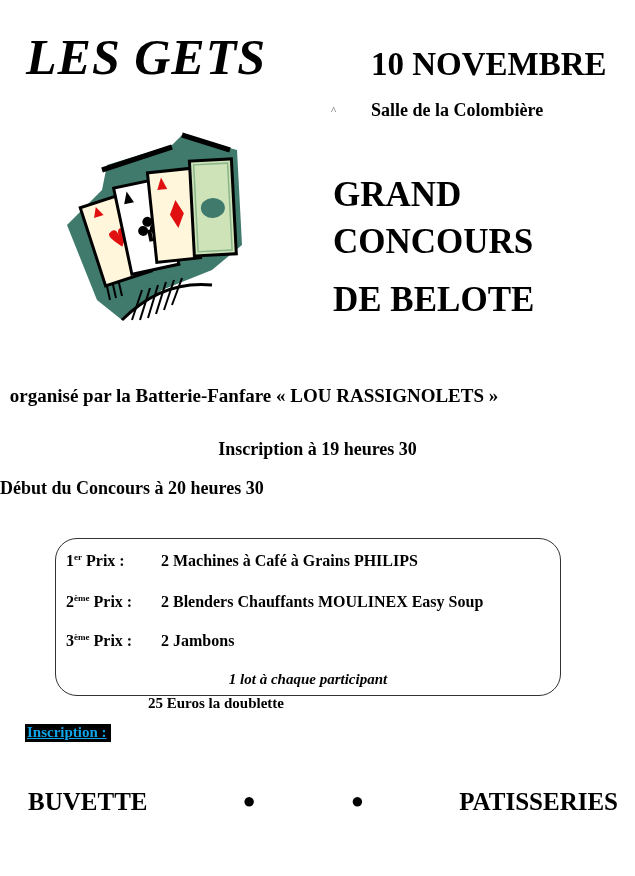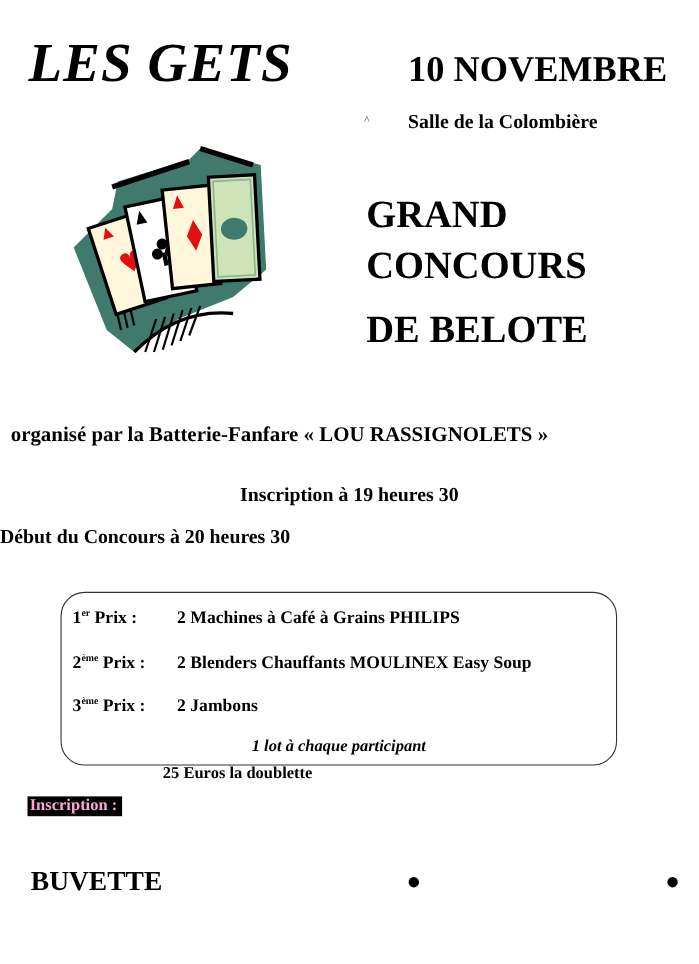"Inscription :" .fee-label { color: #f9a8d4 -> #0ea5e9; text-decoration: none -> underline }
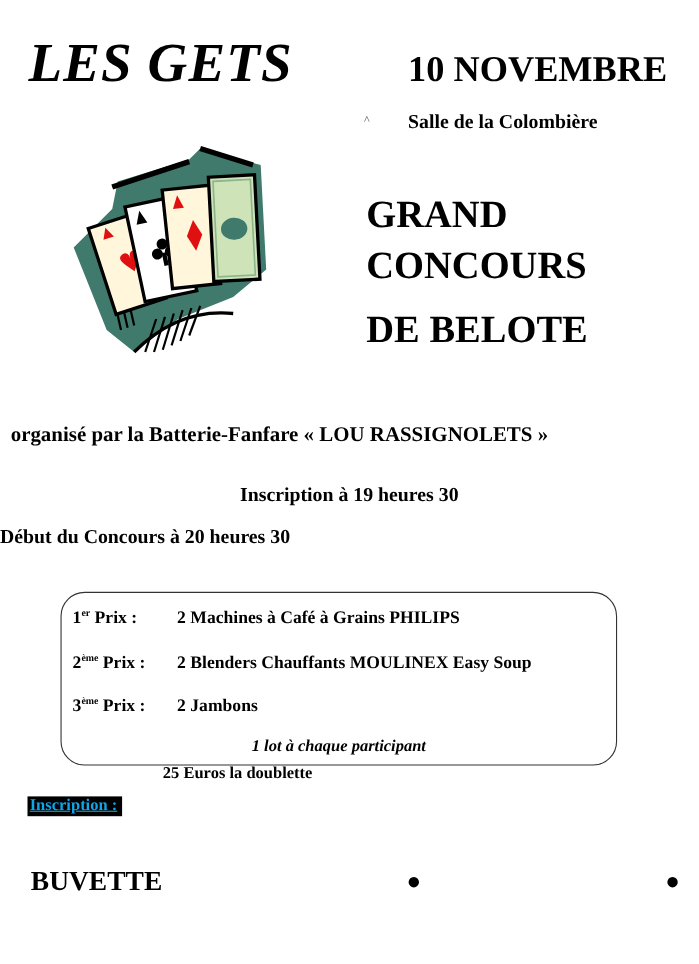"PATISSERIES" span { html: none -> <span>PATISSERIES</span> }
